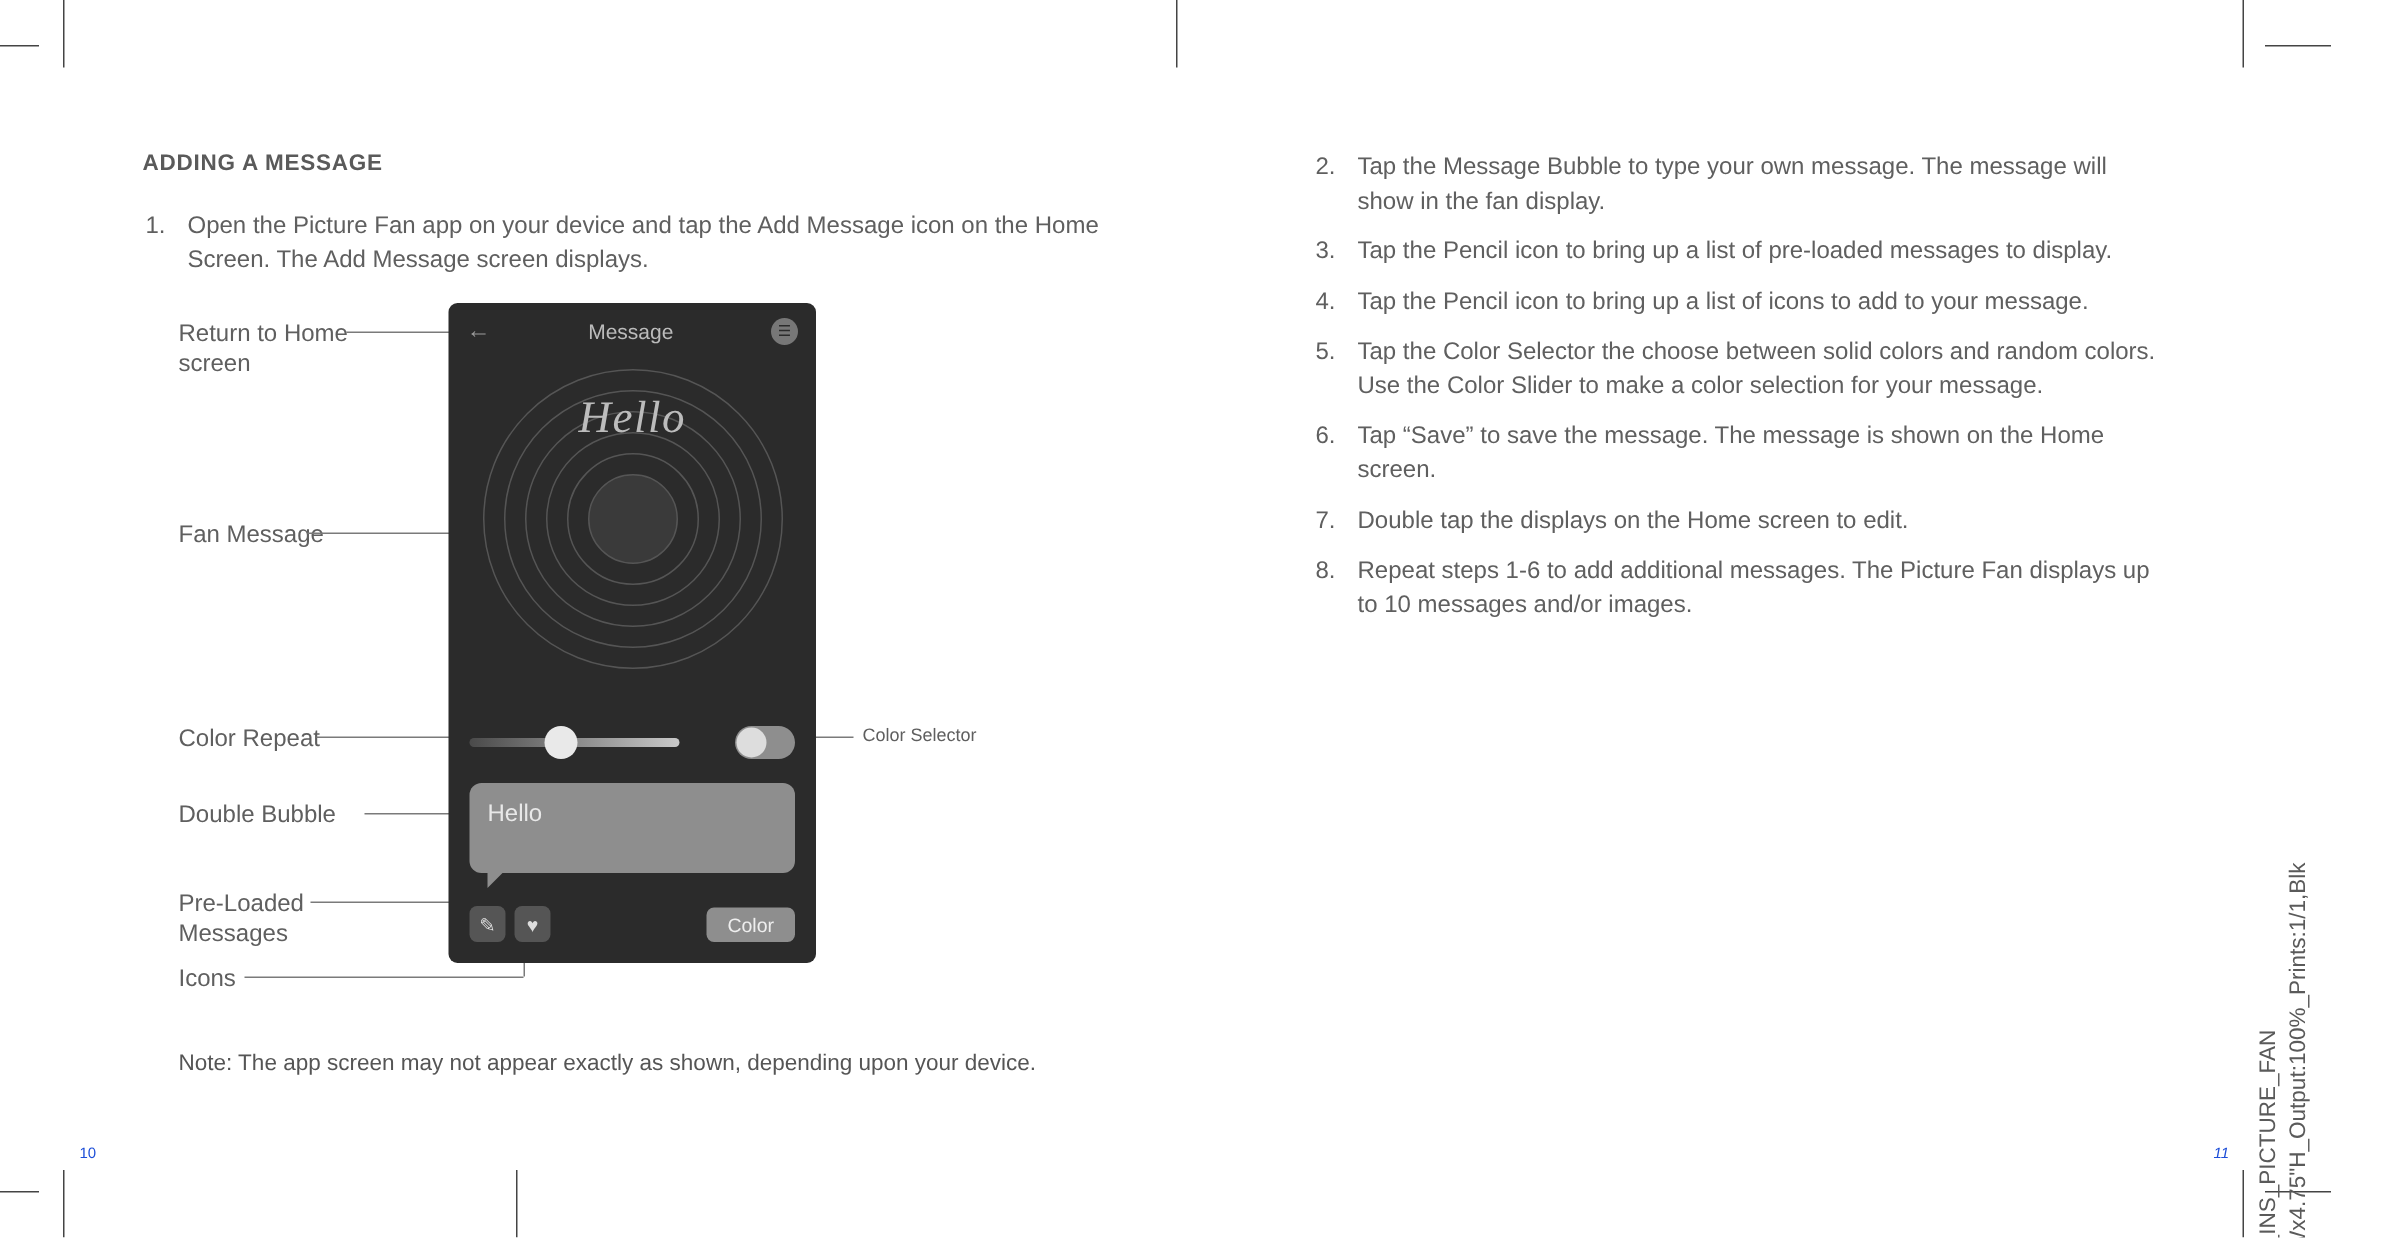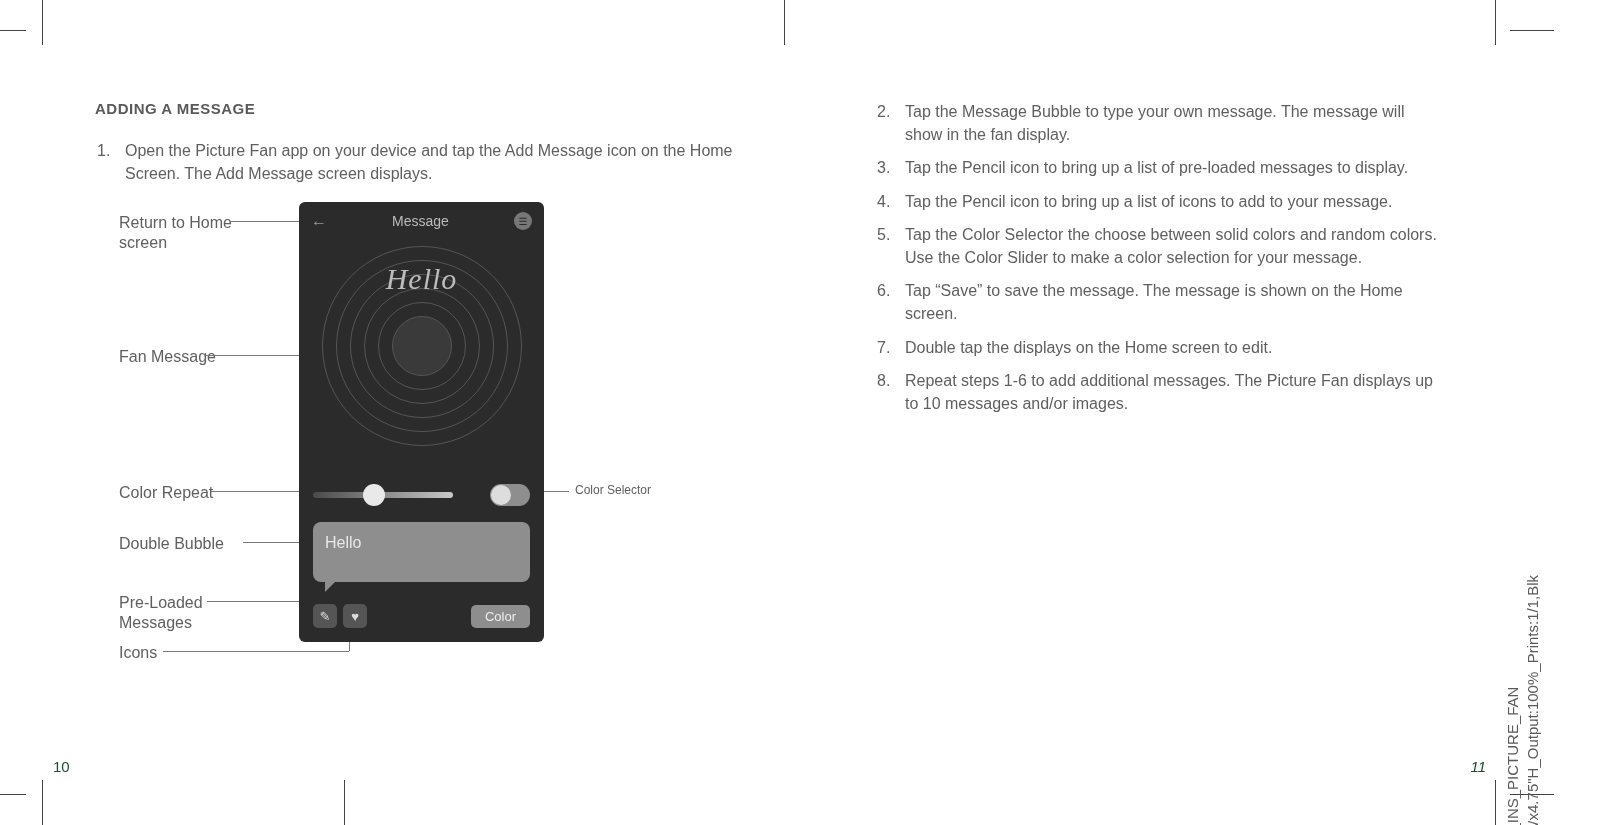"Note: The app screen may" div.note { html: none -> <div>Note: The app screen may not appear exactly as shown, depending upon your device.</div> }
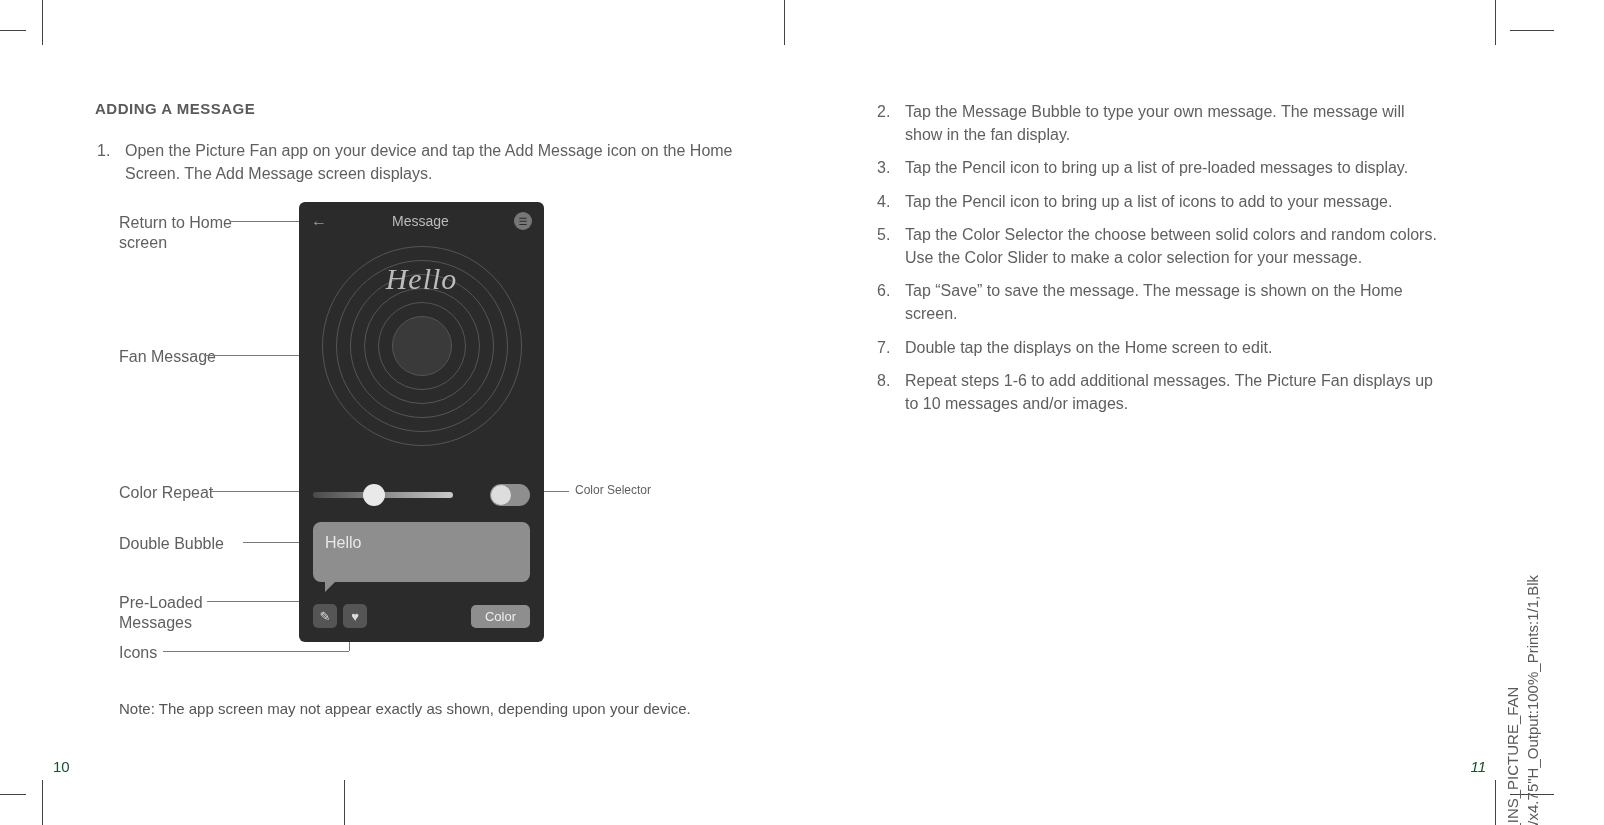"10" .pagenum { color: #14532d -> #1d4ed8; font-size: 15px -> 10px }
